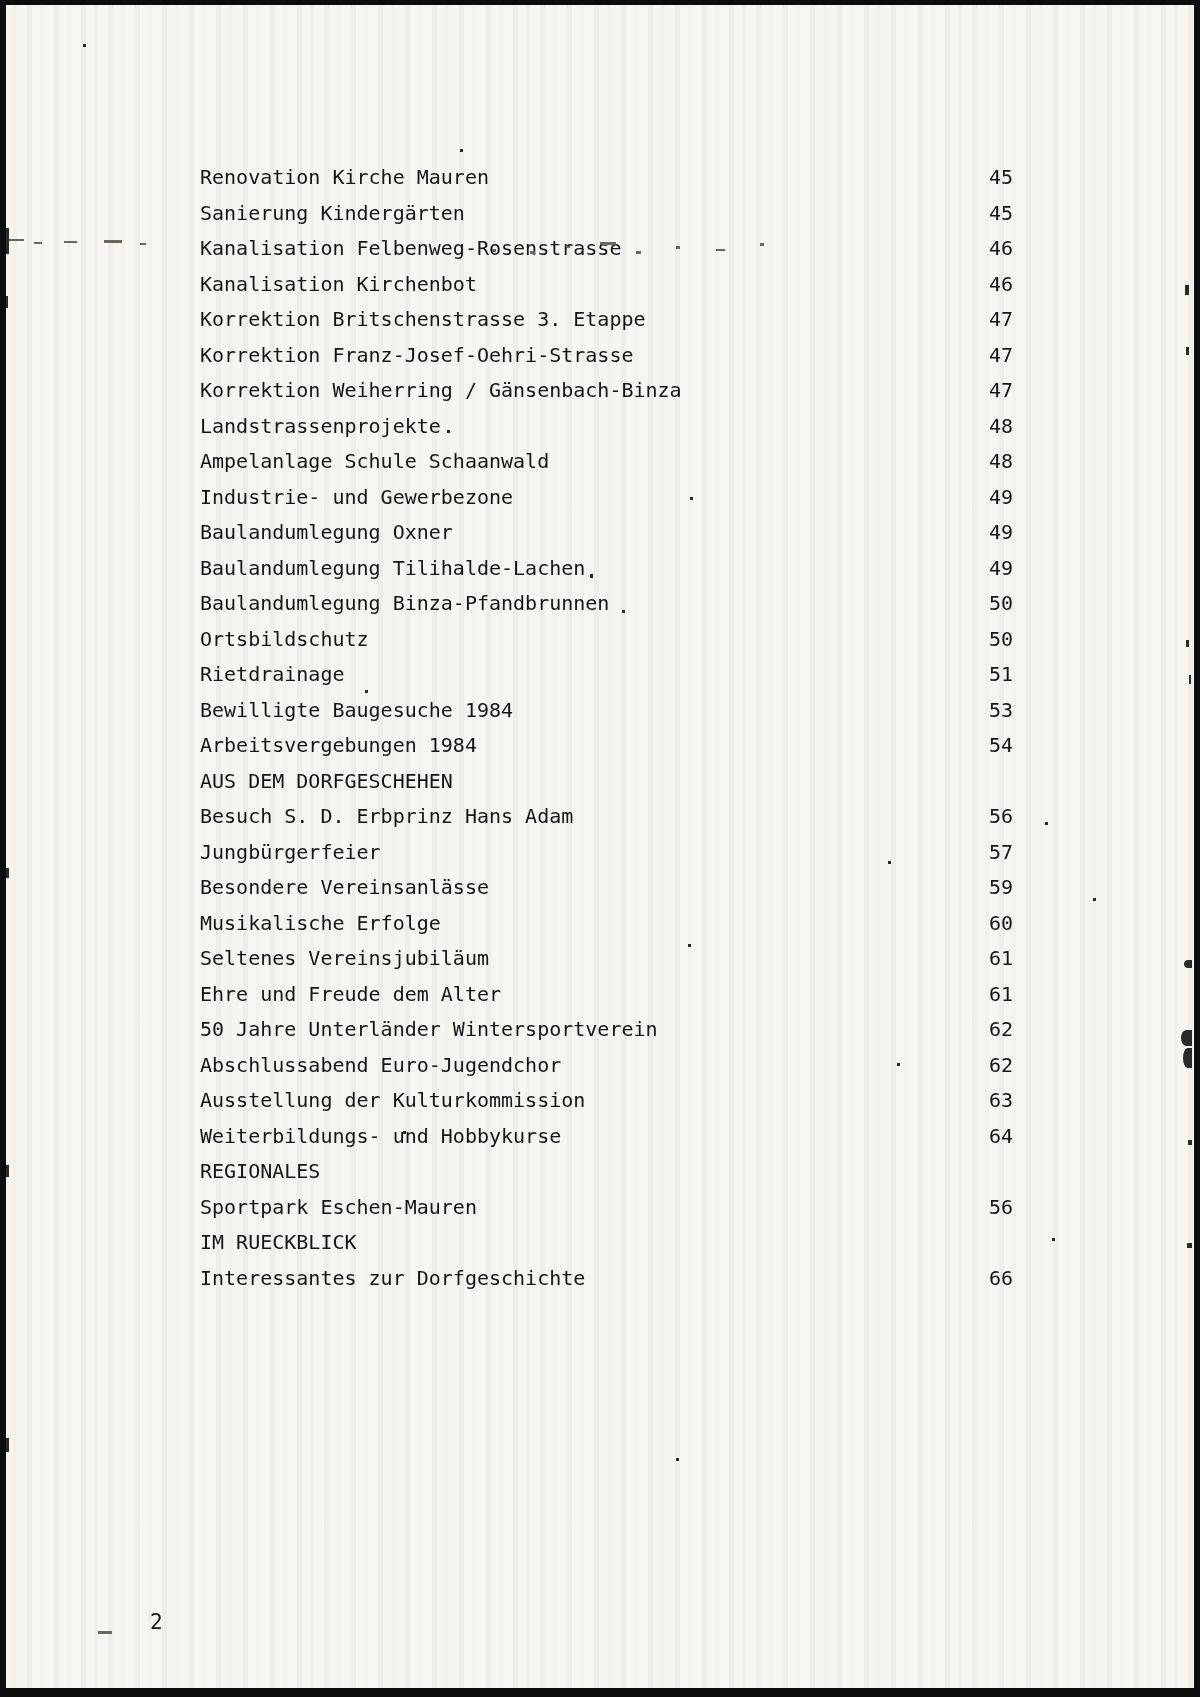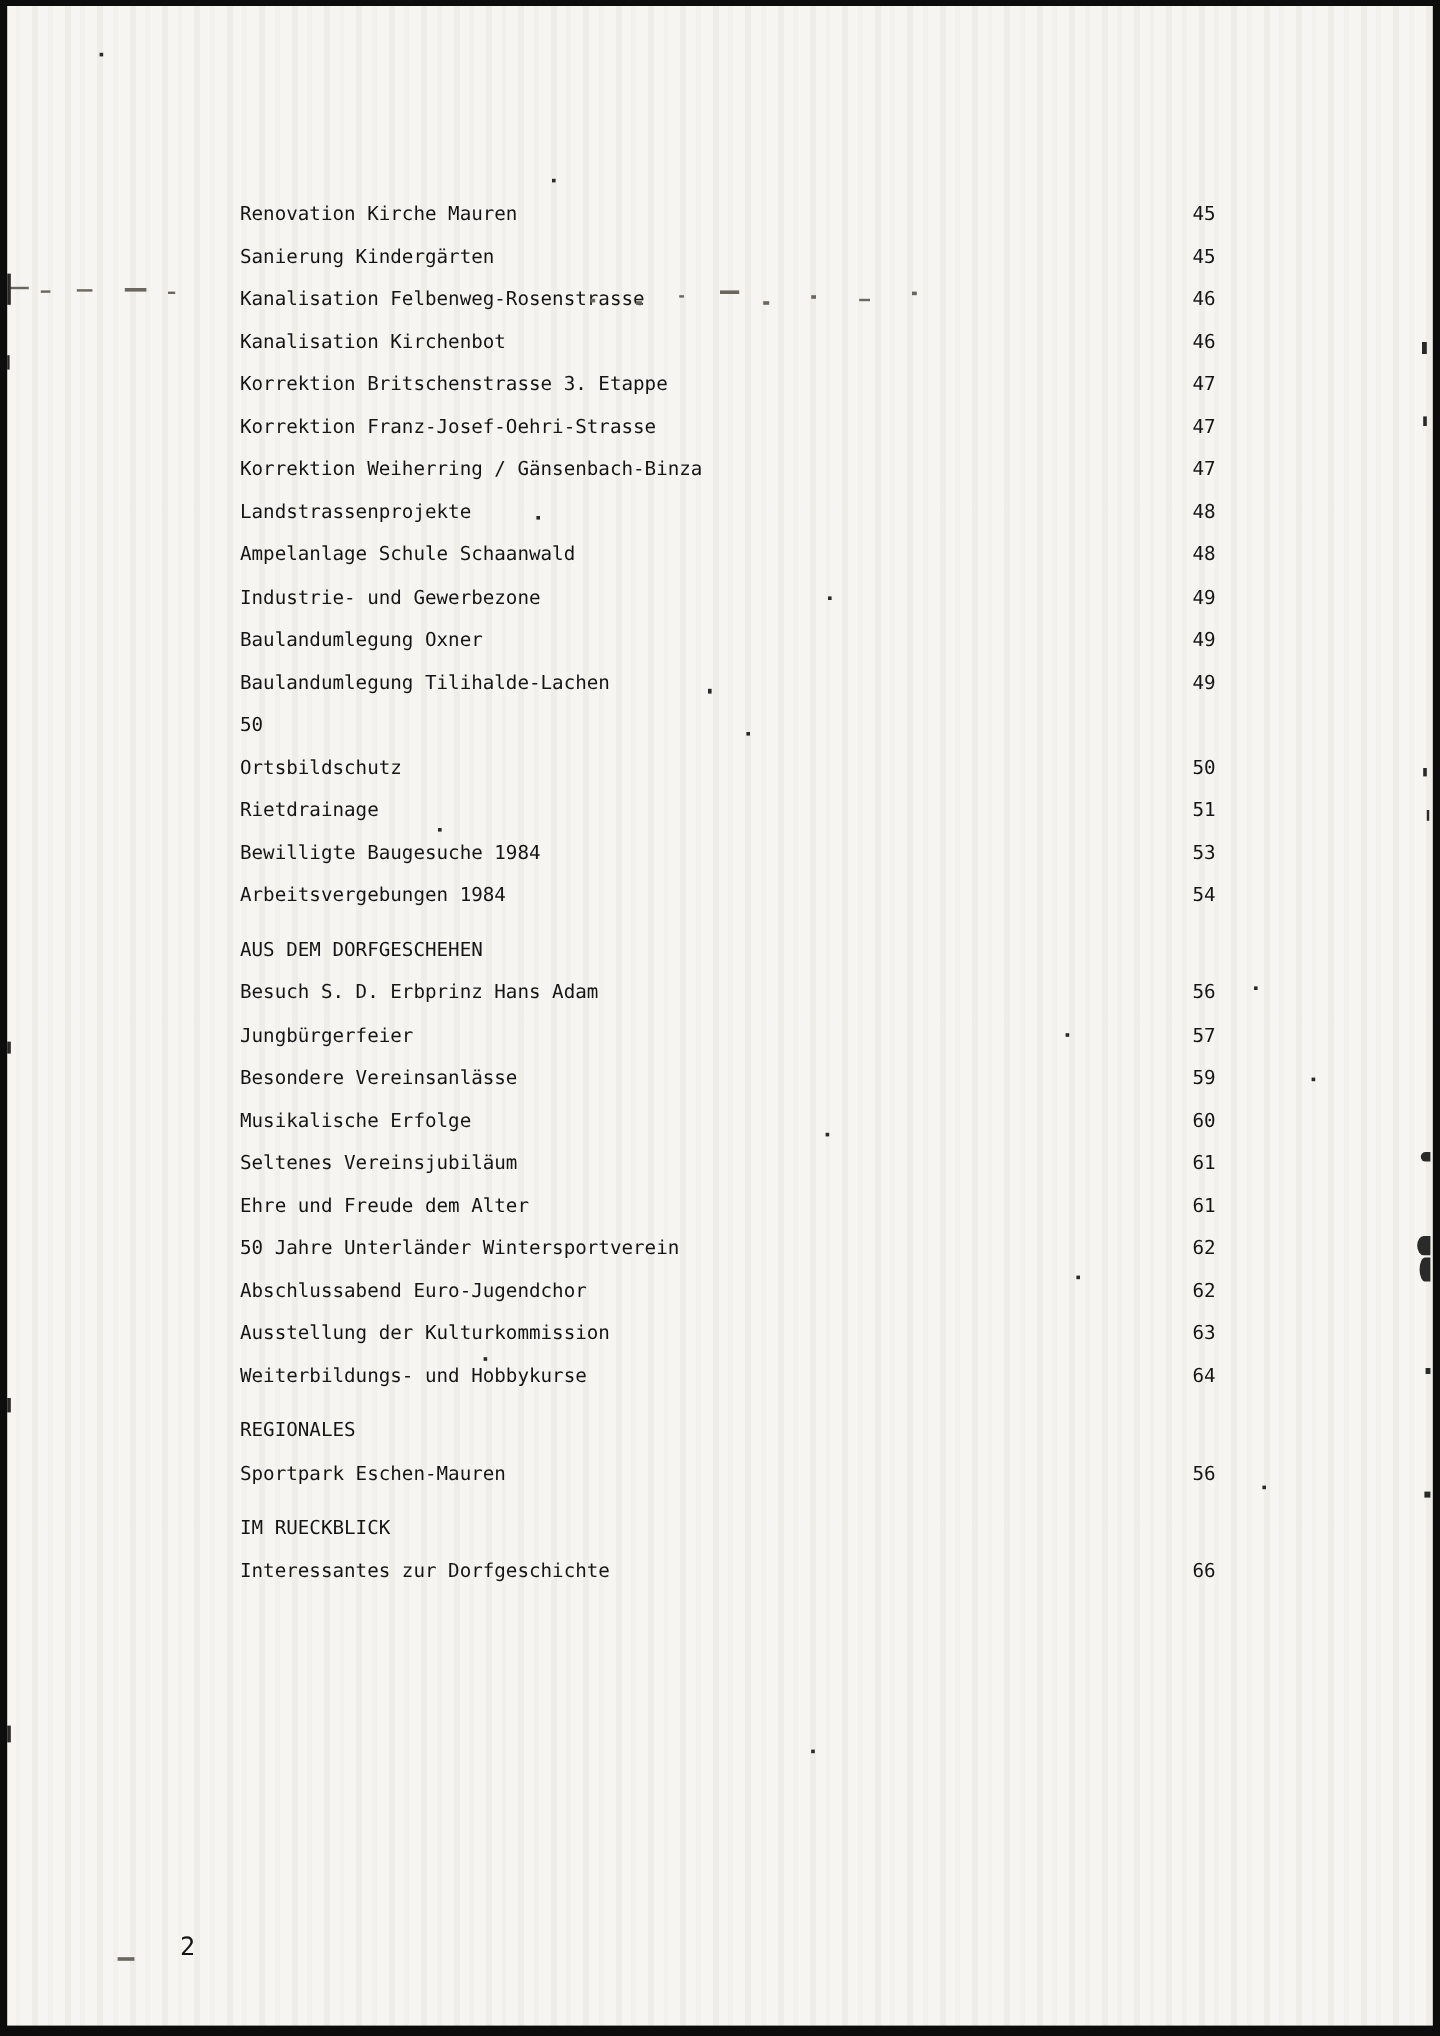"Renovation Kirche Mauren" .toc { font-size: 16px -> 20px }
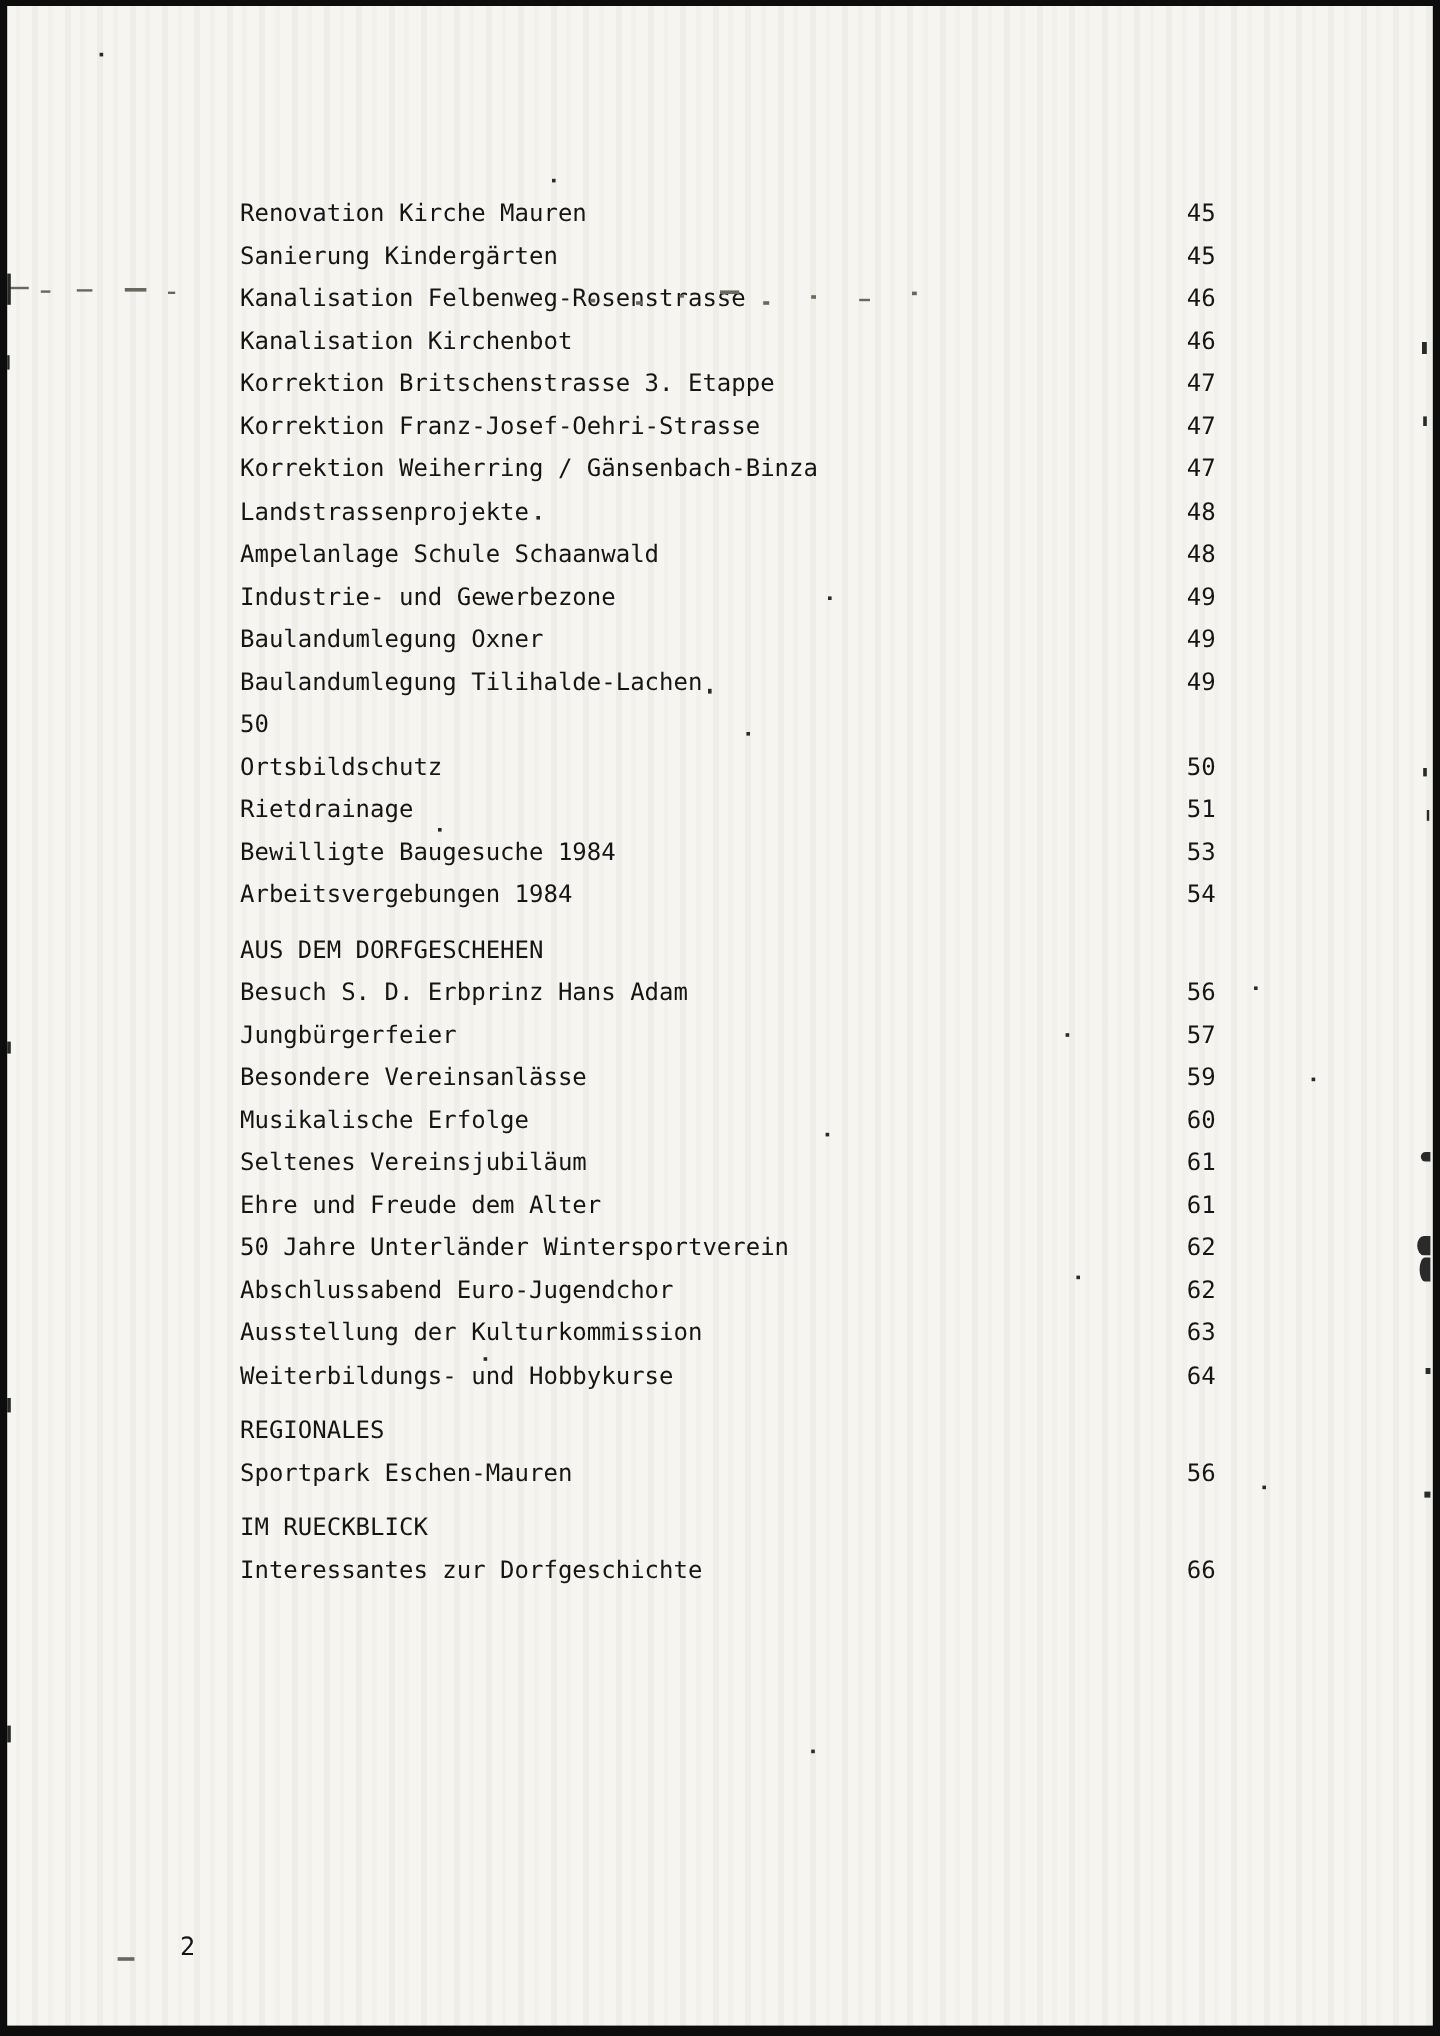"Baulandumlegung Binza-Pfandbrunnen" span.lbl { html: none -> <span>Baulandumlegung Binza-Pfandbrunnen</span> }
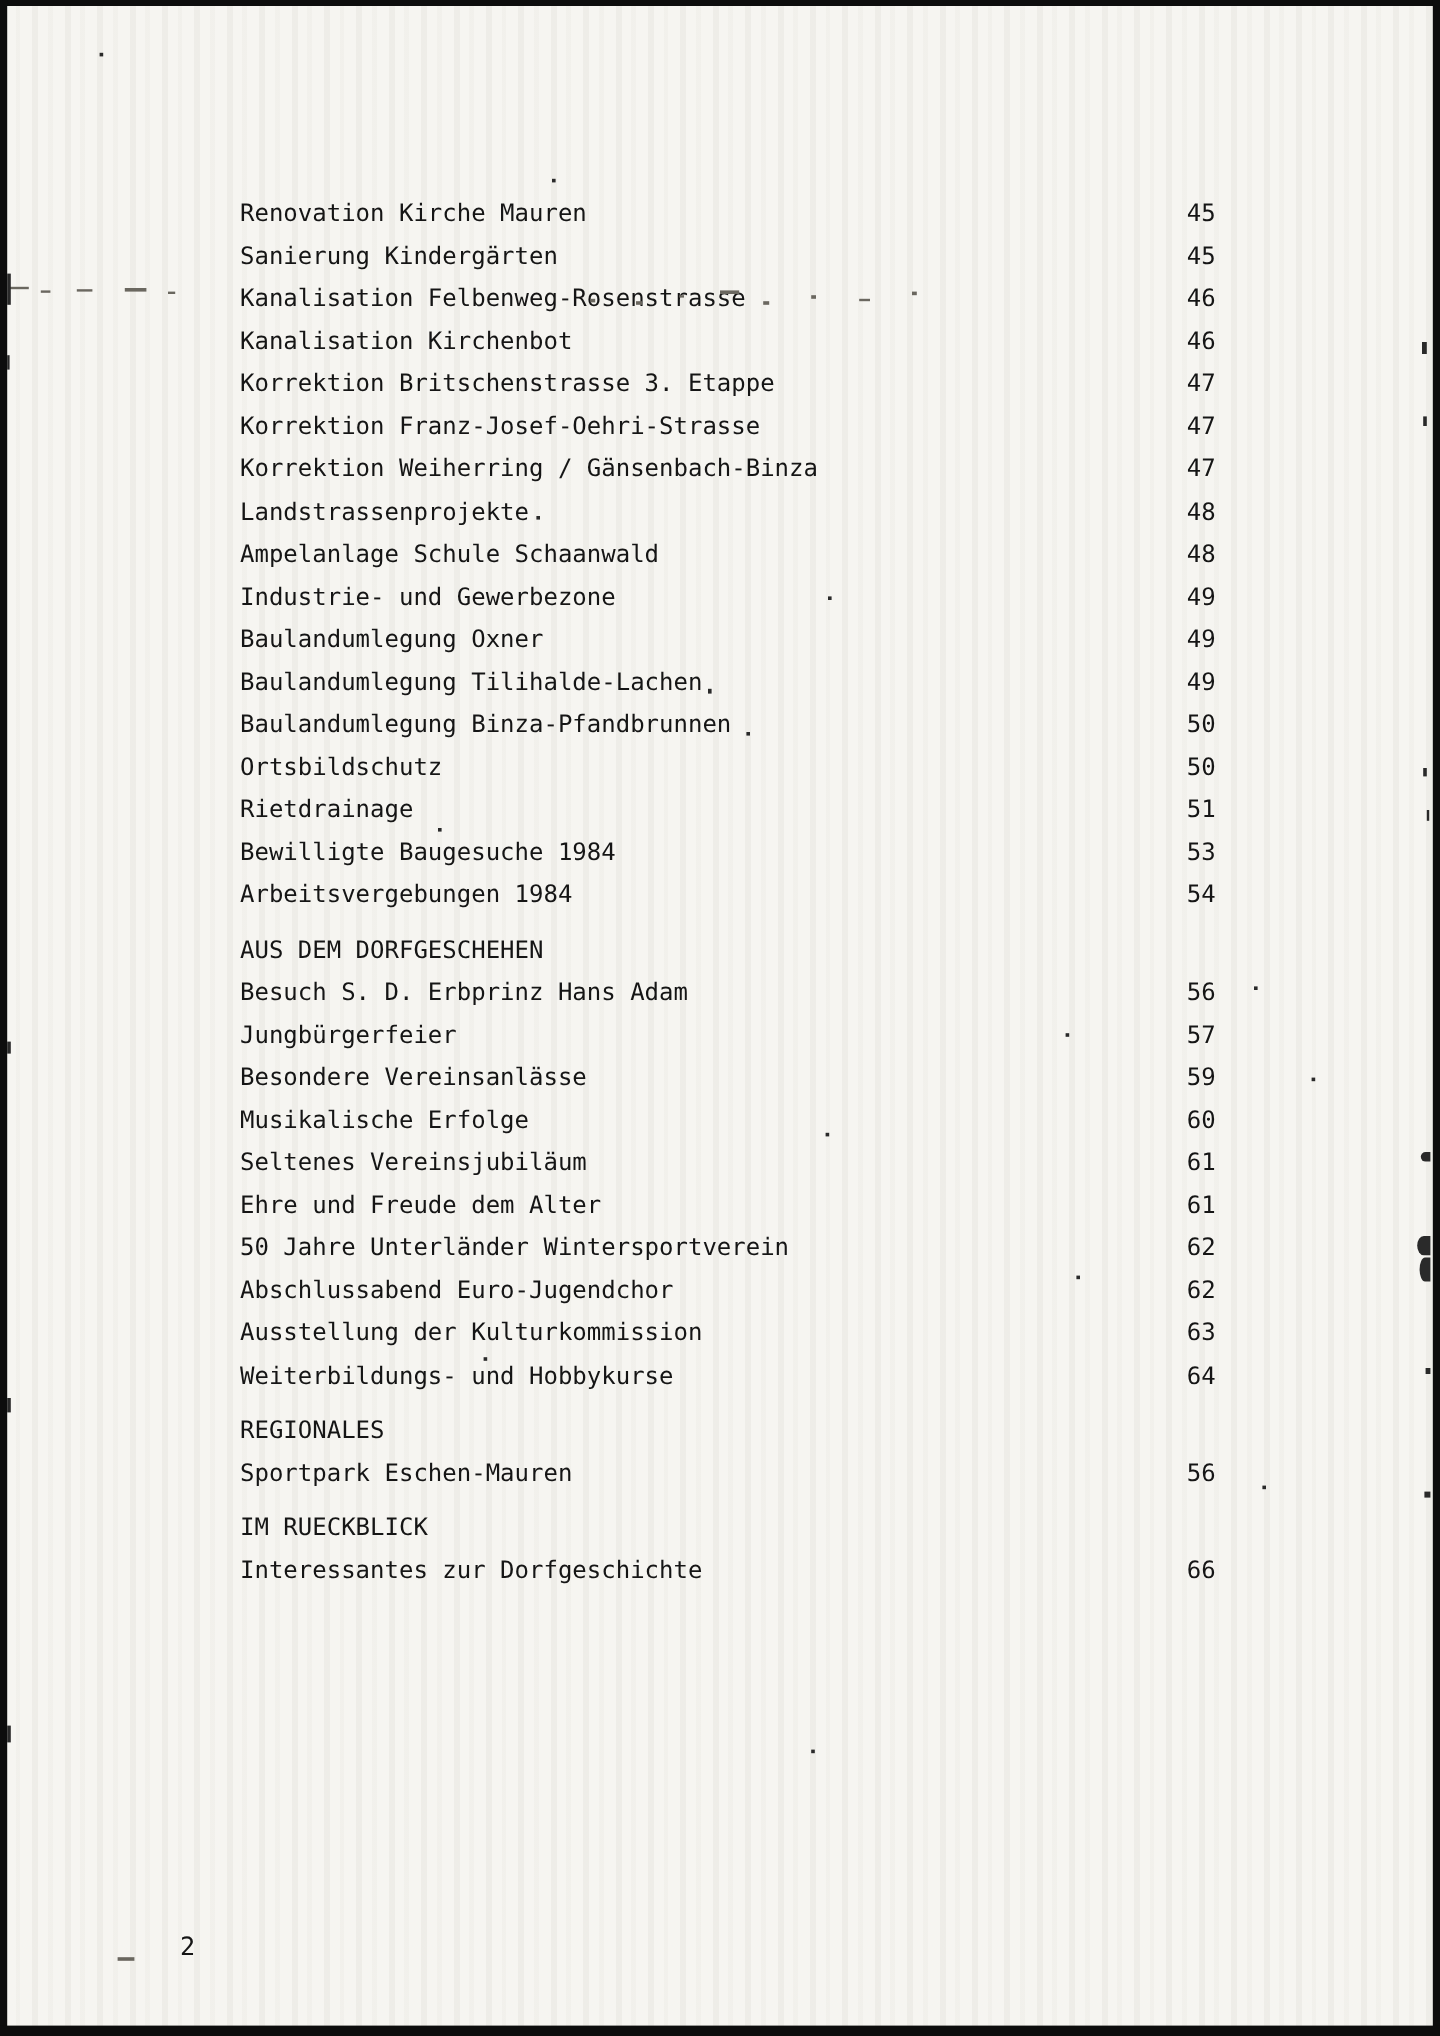"AUS DEM DORFGESCHEHEN" .toc-section + .toc-section { margin-top: 10px -> none }
